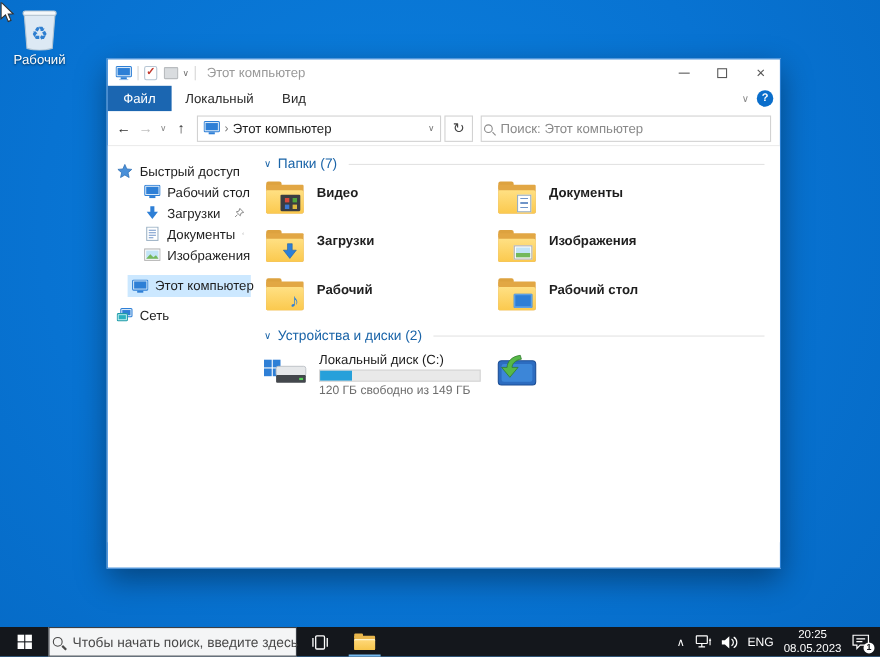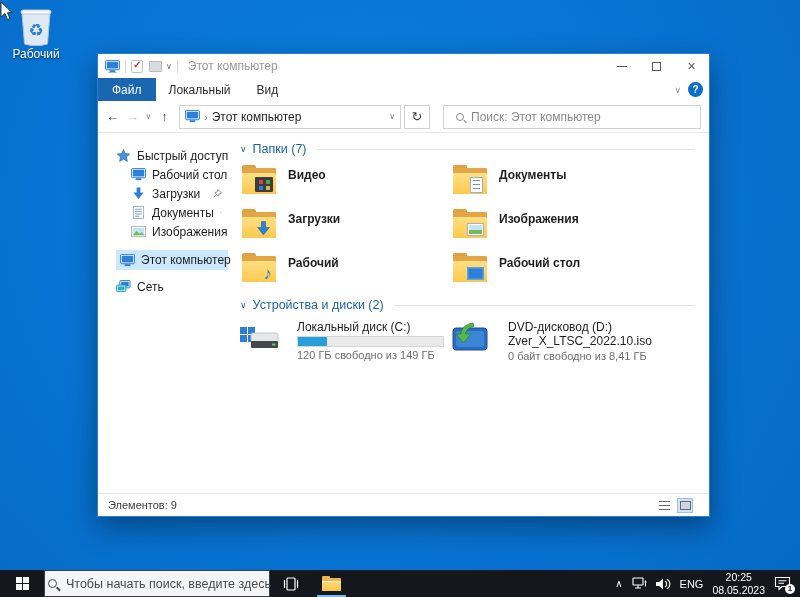"Поиск: Этот компьютер" .search-box { margin-left: 10px -> 4px; padding: 0 12px -> 0 2px }
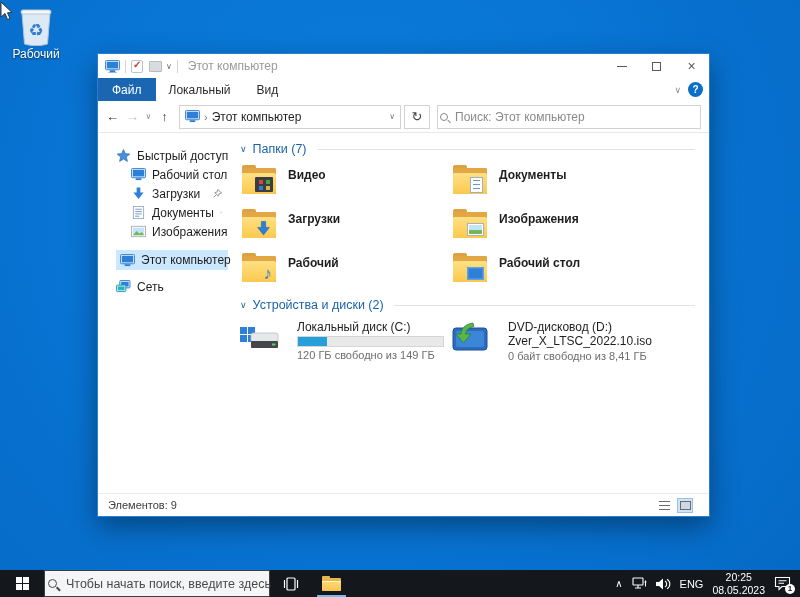"Быстрый доступ" .sb-row { padding-left: 18px -> 8px }
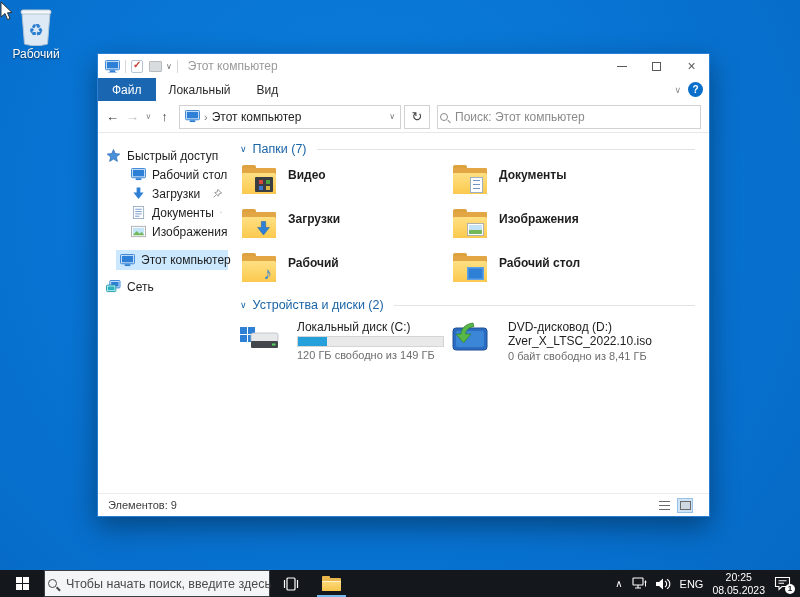"Локальный диск (C:)" .dev-tile { gap: 17px -> 10px }
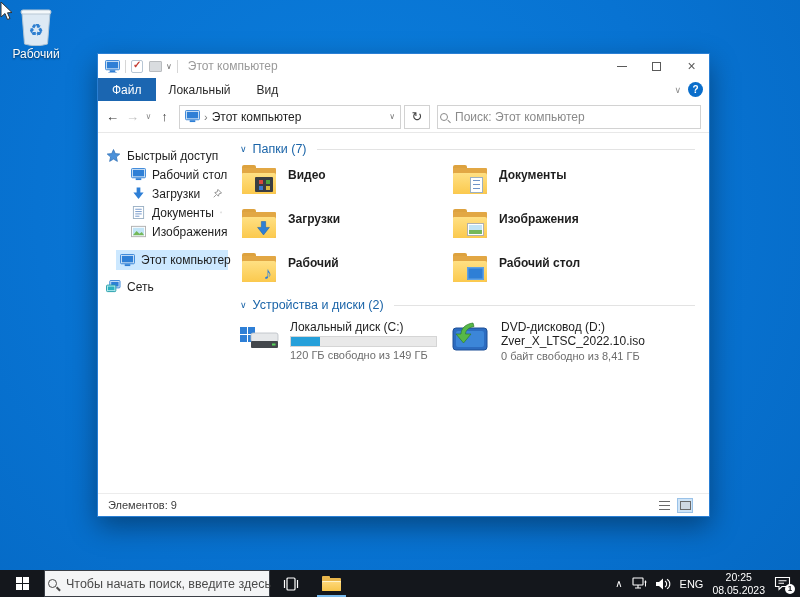"DVD-дисковод (D:)" div { html: <div> <div>DVD-дисковод (D:)</div> <div>Zver_X_LTSC_2022.10.iso</div> <div>0 байт свободно из 8,41 ГБ</div> </div> -> none }
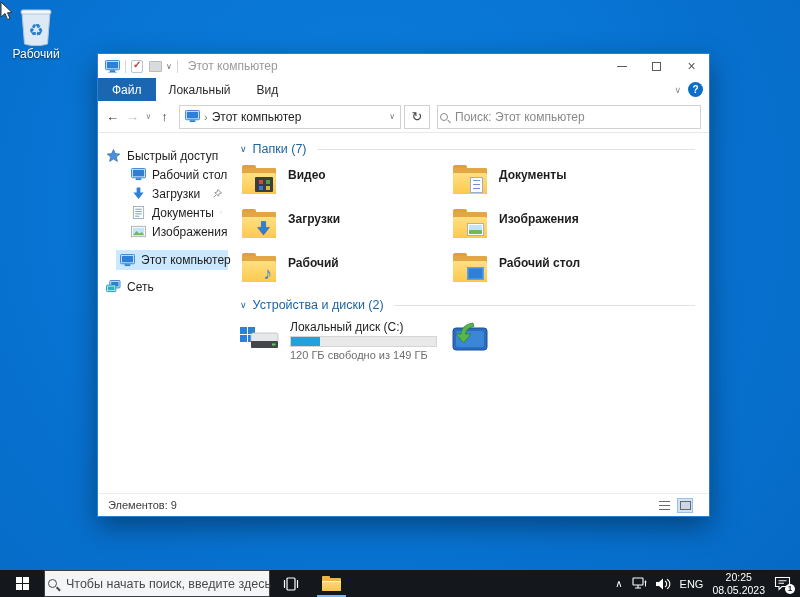"Элементов: 9" div.statusbar { html: <div> <span>Элементов: 9</span> <div> <div> <span></span> </div> <div> <span></span> </div> </div> </div> -> none }
